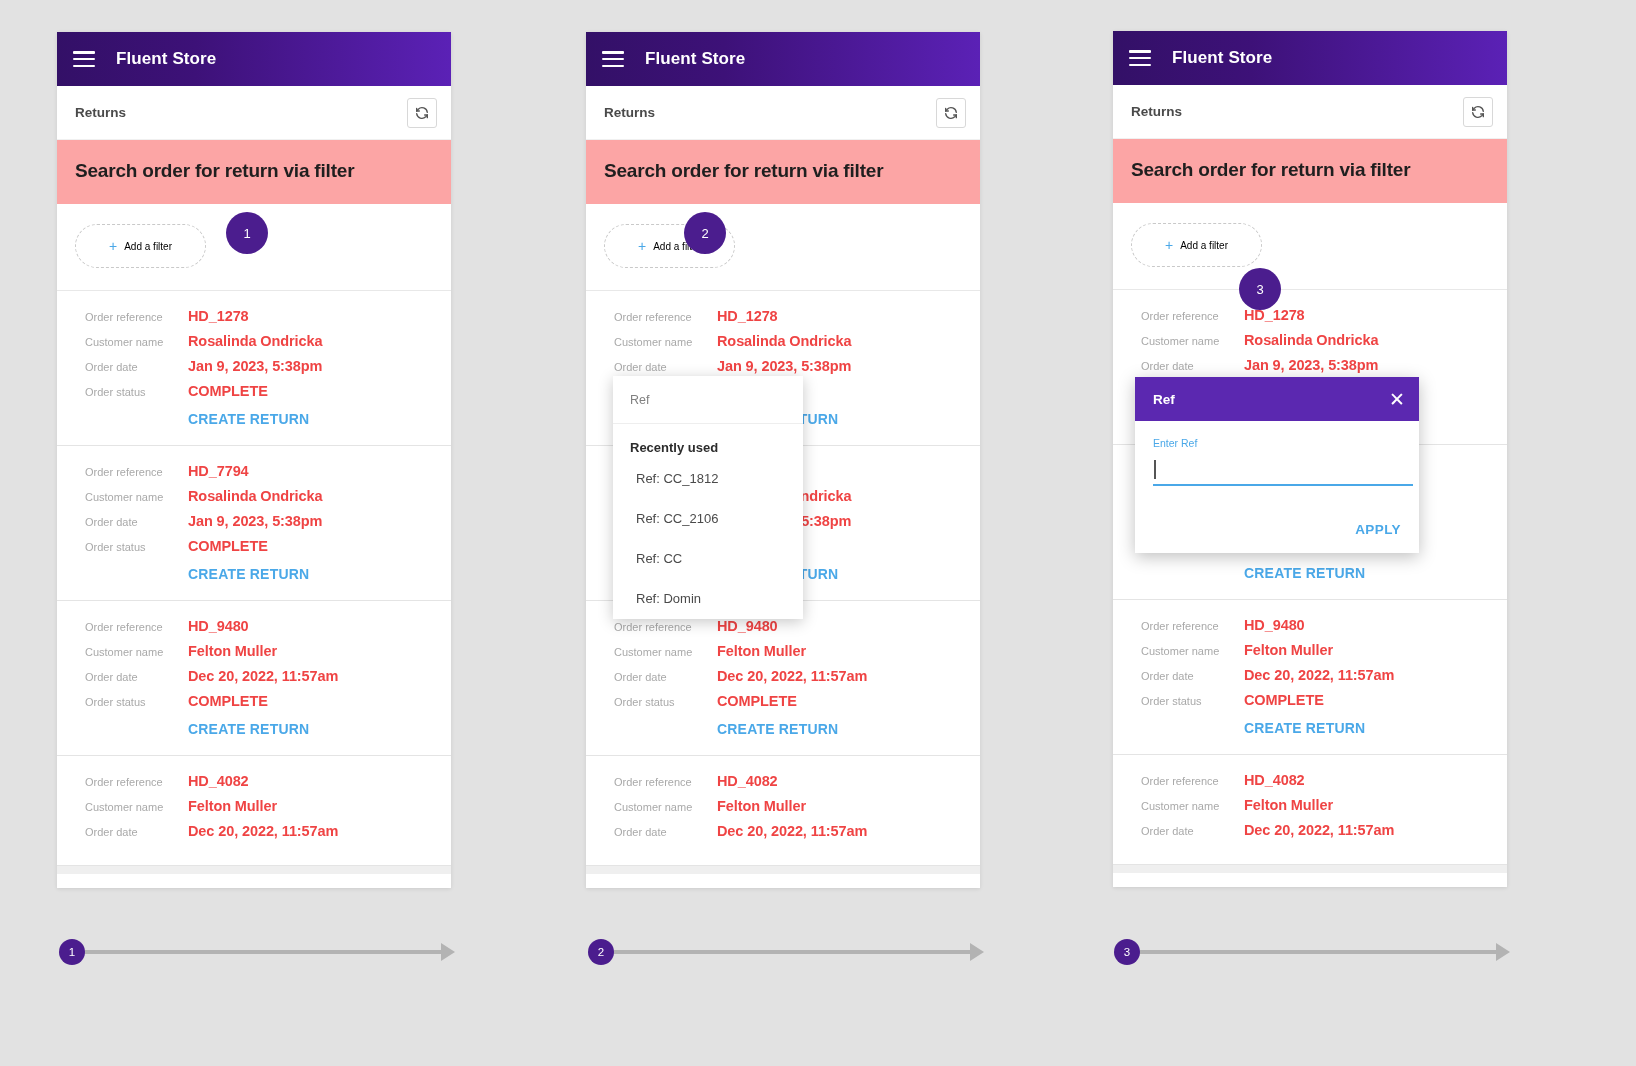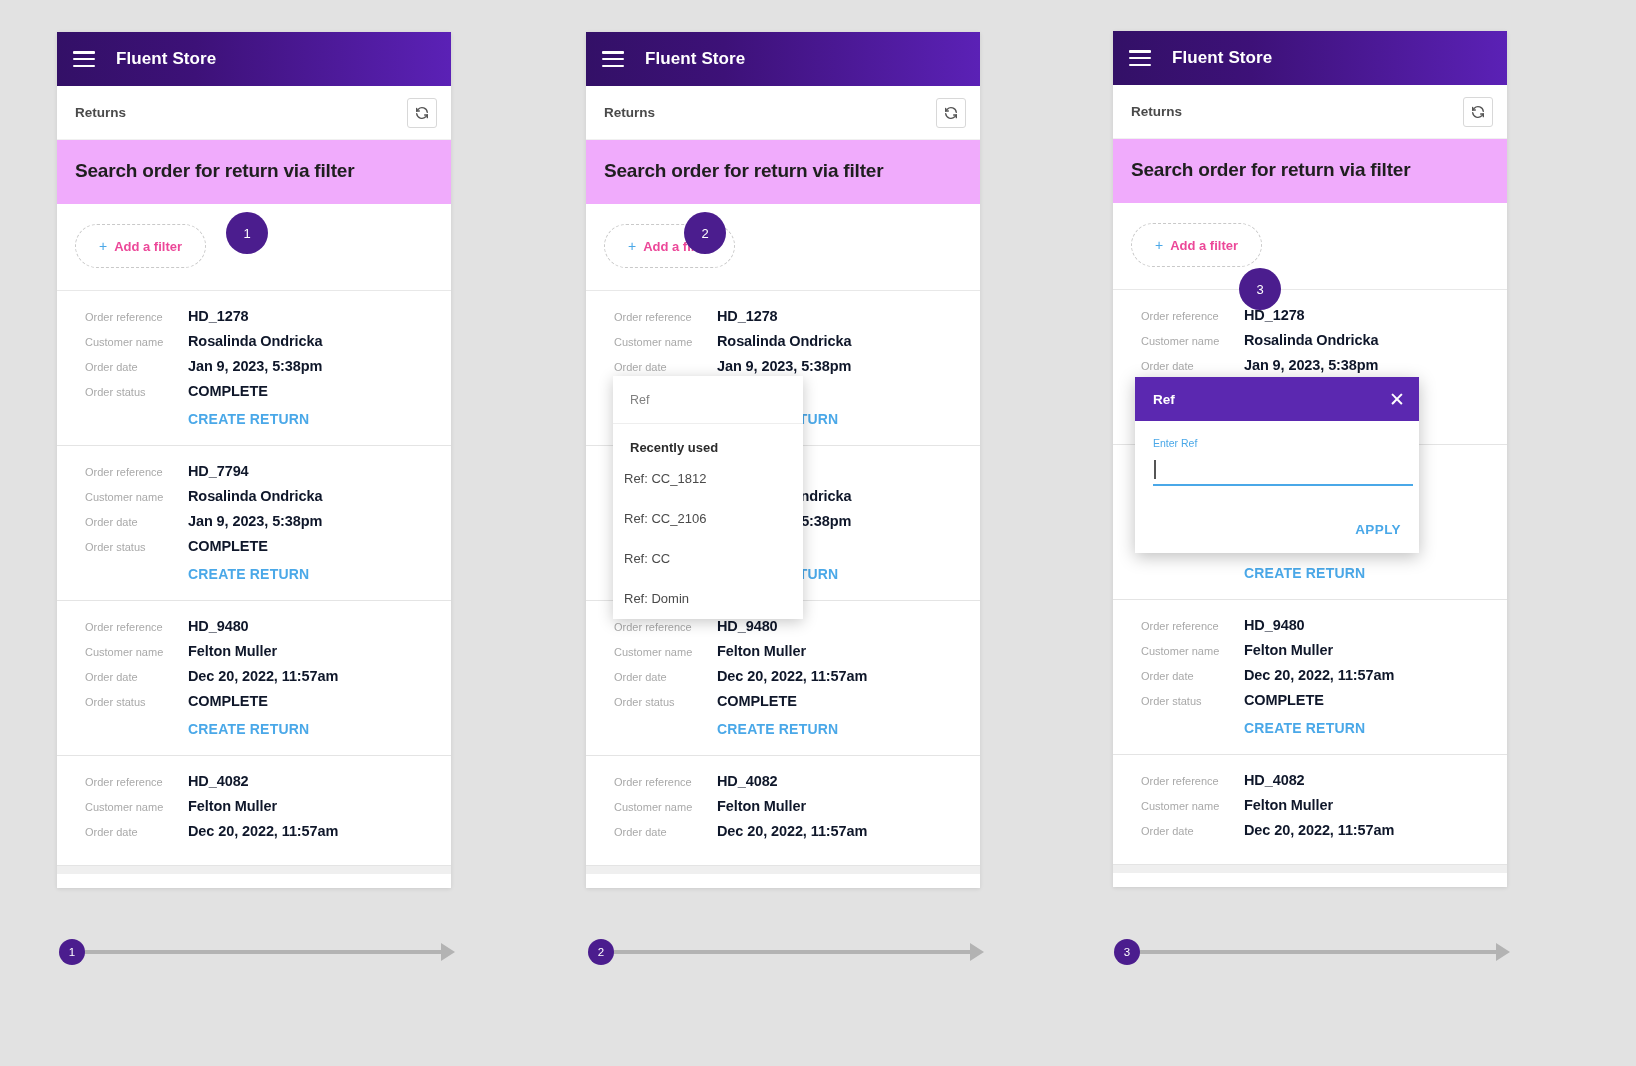"Search order for return via" .heading-band { background: #f0abfc -> #fca5a5 }
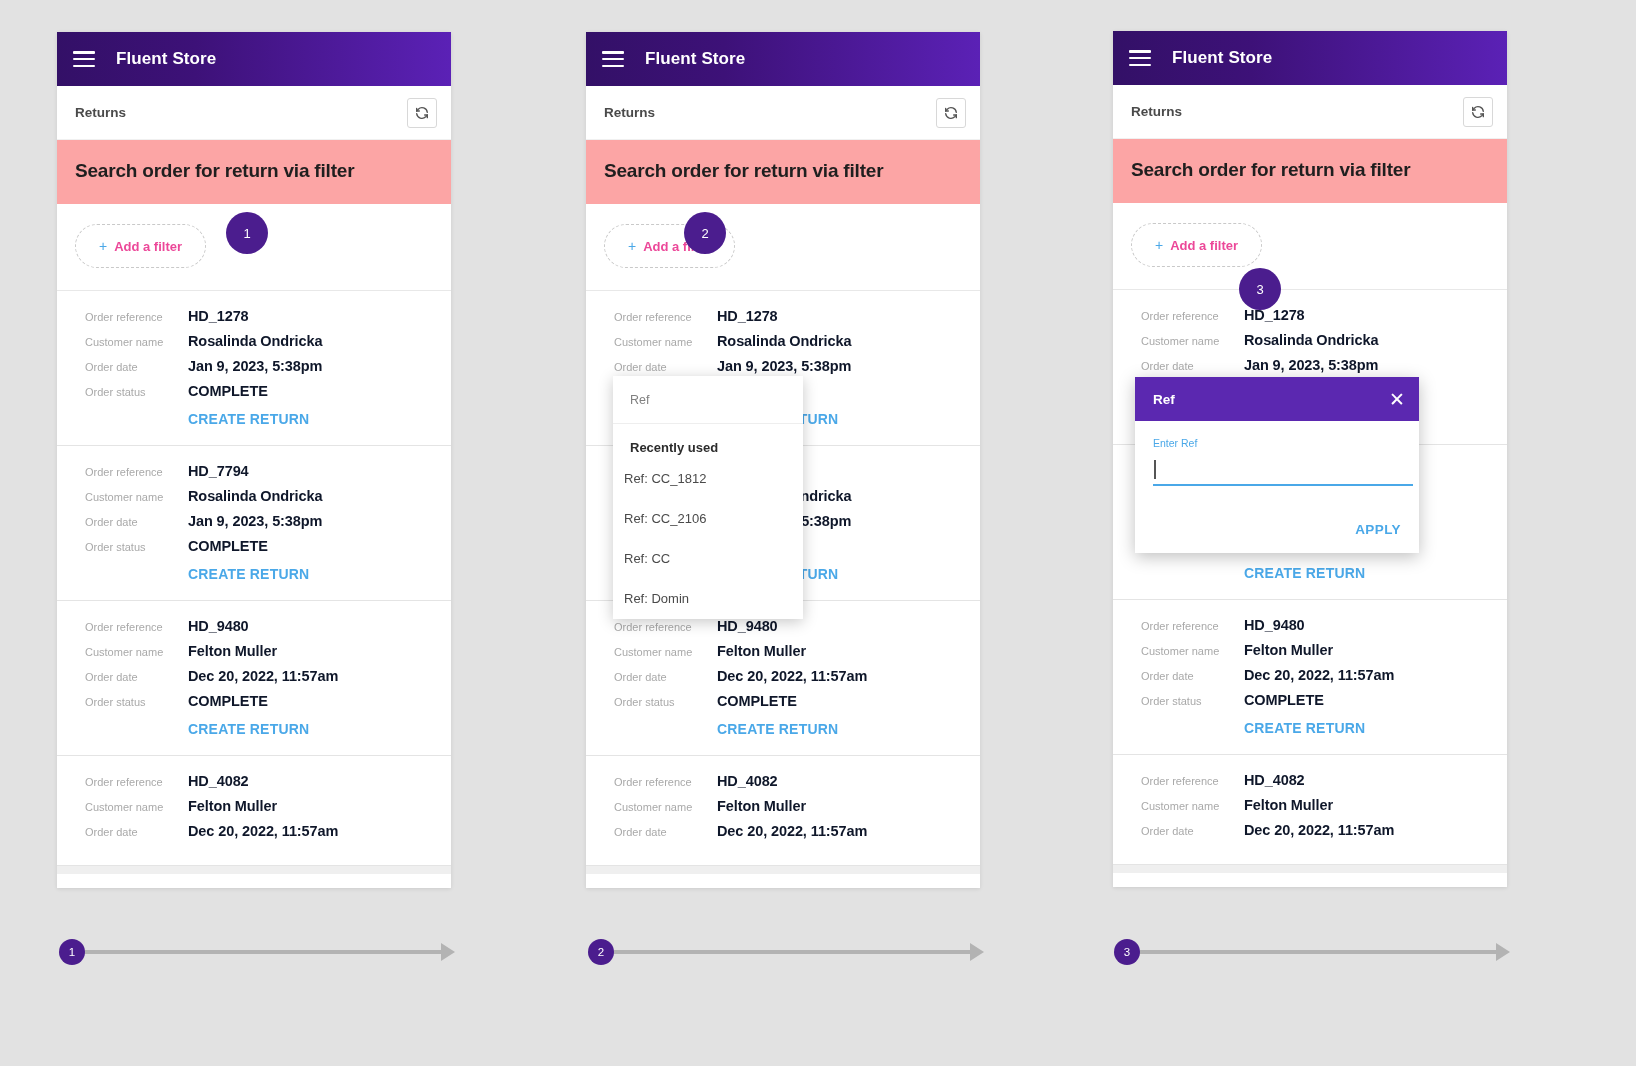"Add a filter" .add-filter .lbl { color: #ec4899 -> #000000; font-size: 13px -> 10px; font-weight: bold -> normal }
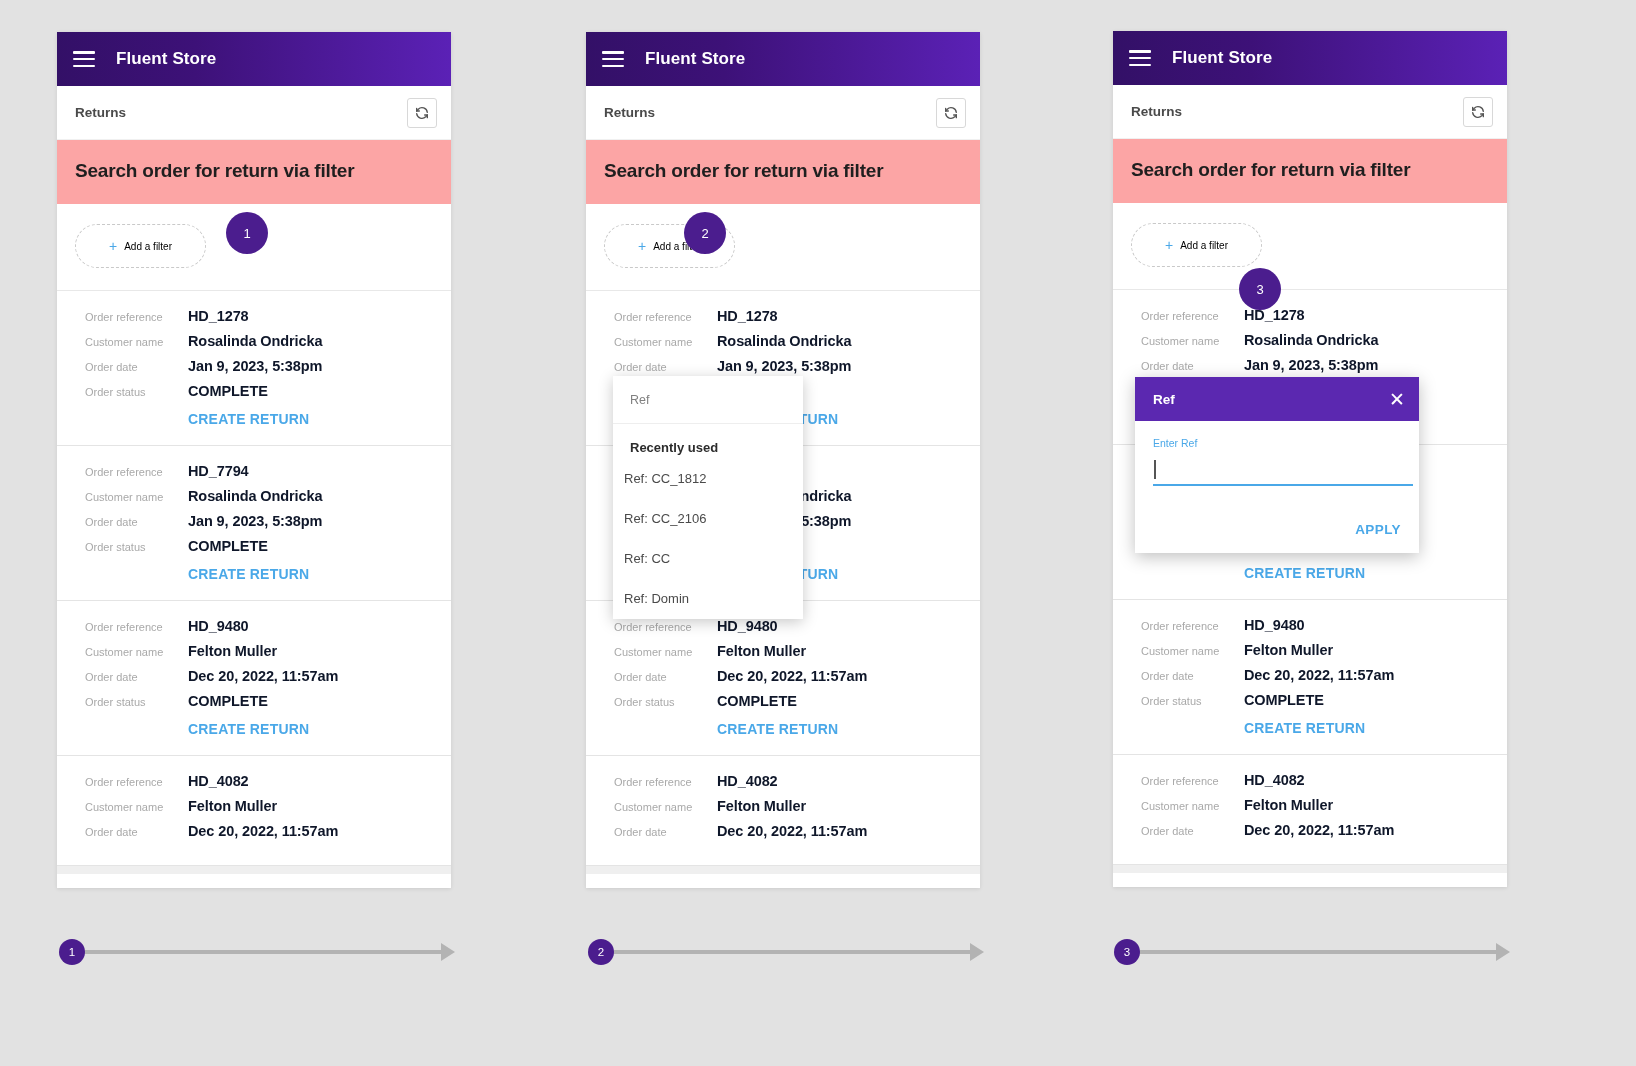"HD_1278" .order-value { color: #0f172a -> #ef4444 }
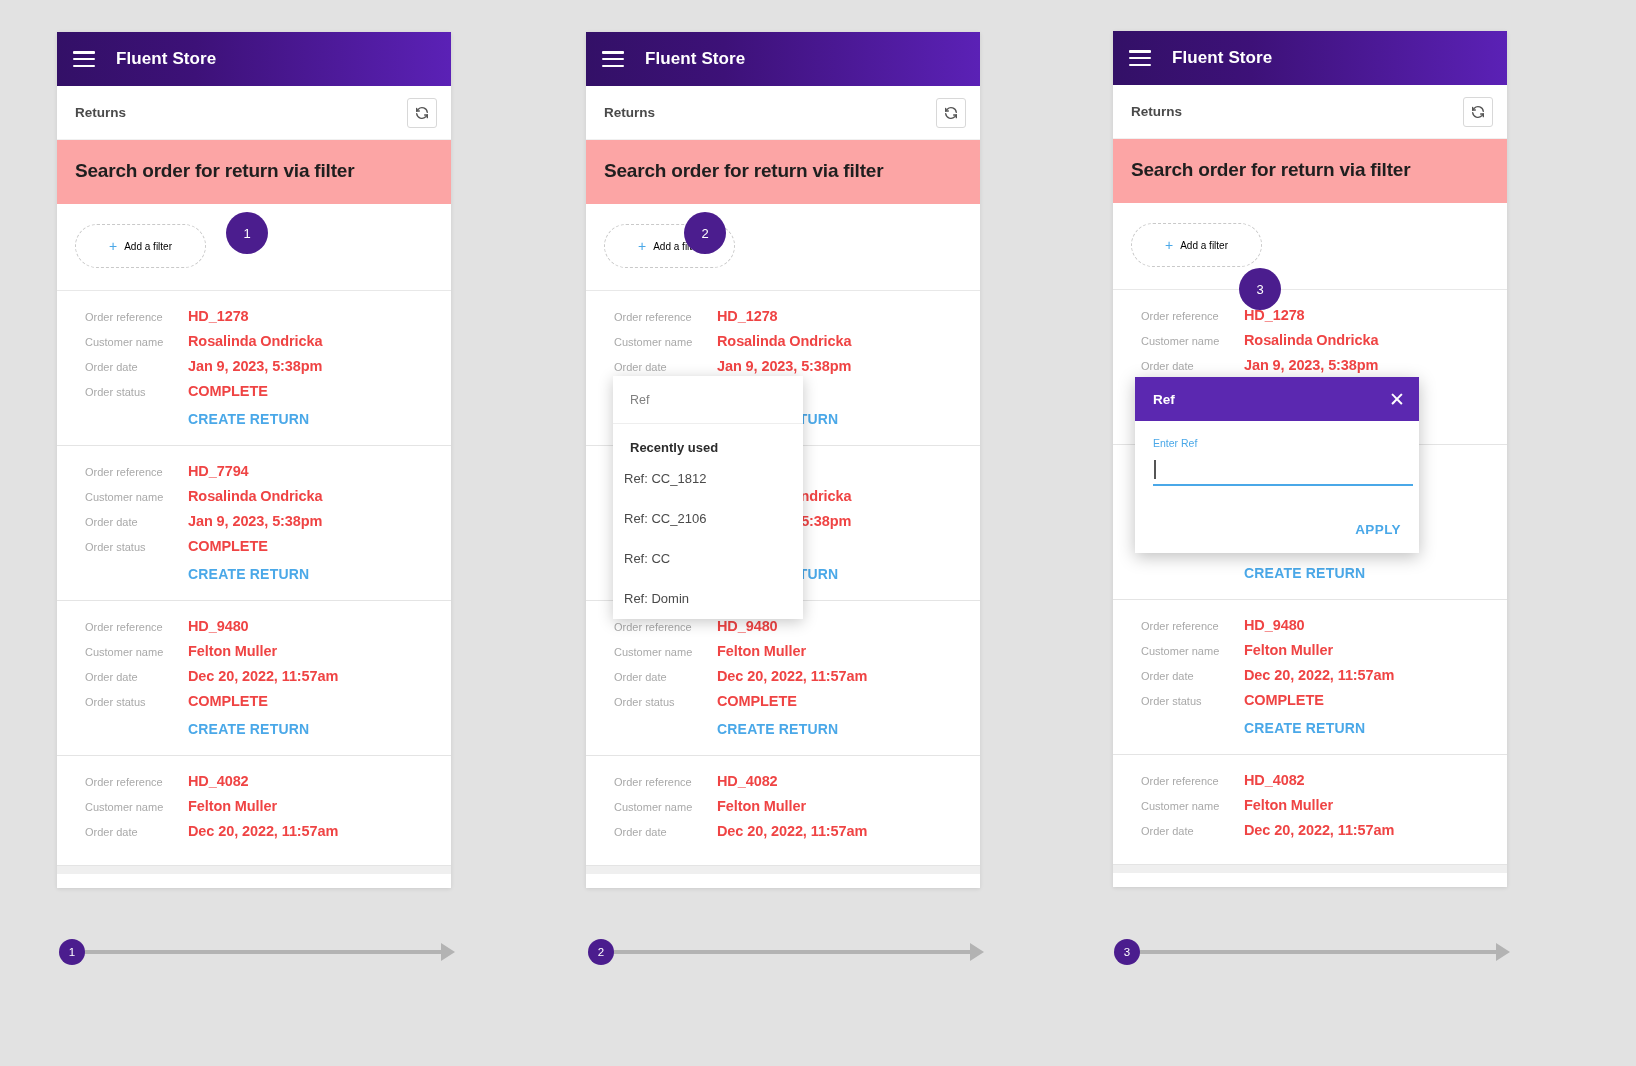"Ref: CC_1812" .dropdown-item { padding: 12px 17px 13px 11px -> 12px 17px 13px 23px }
